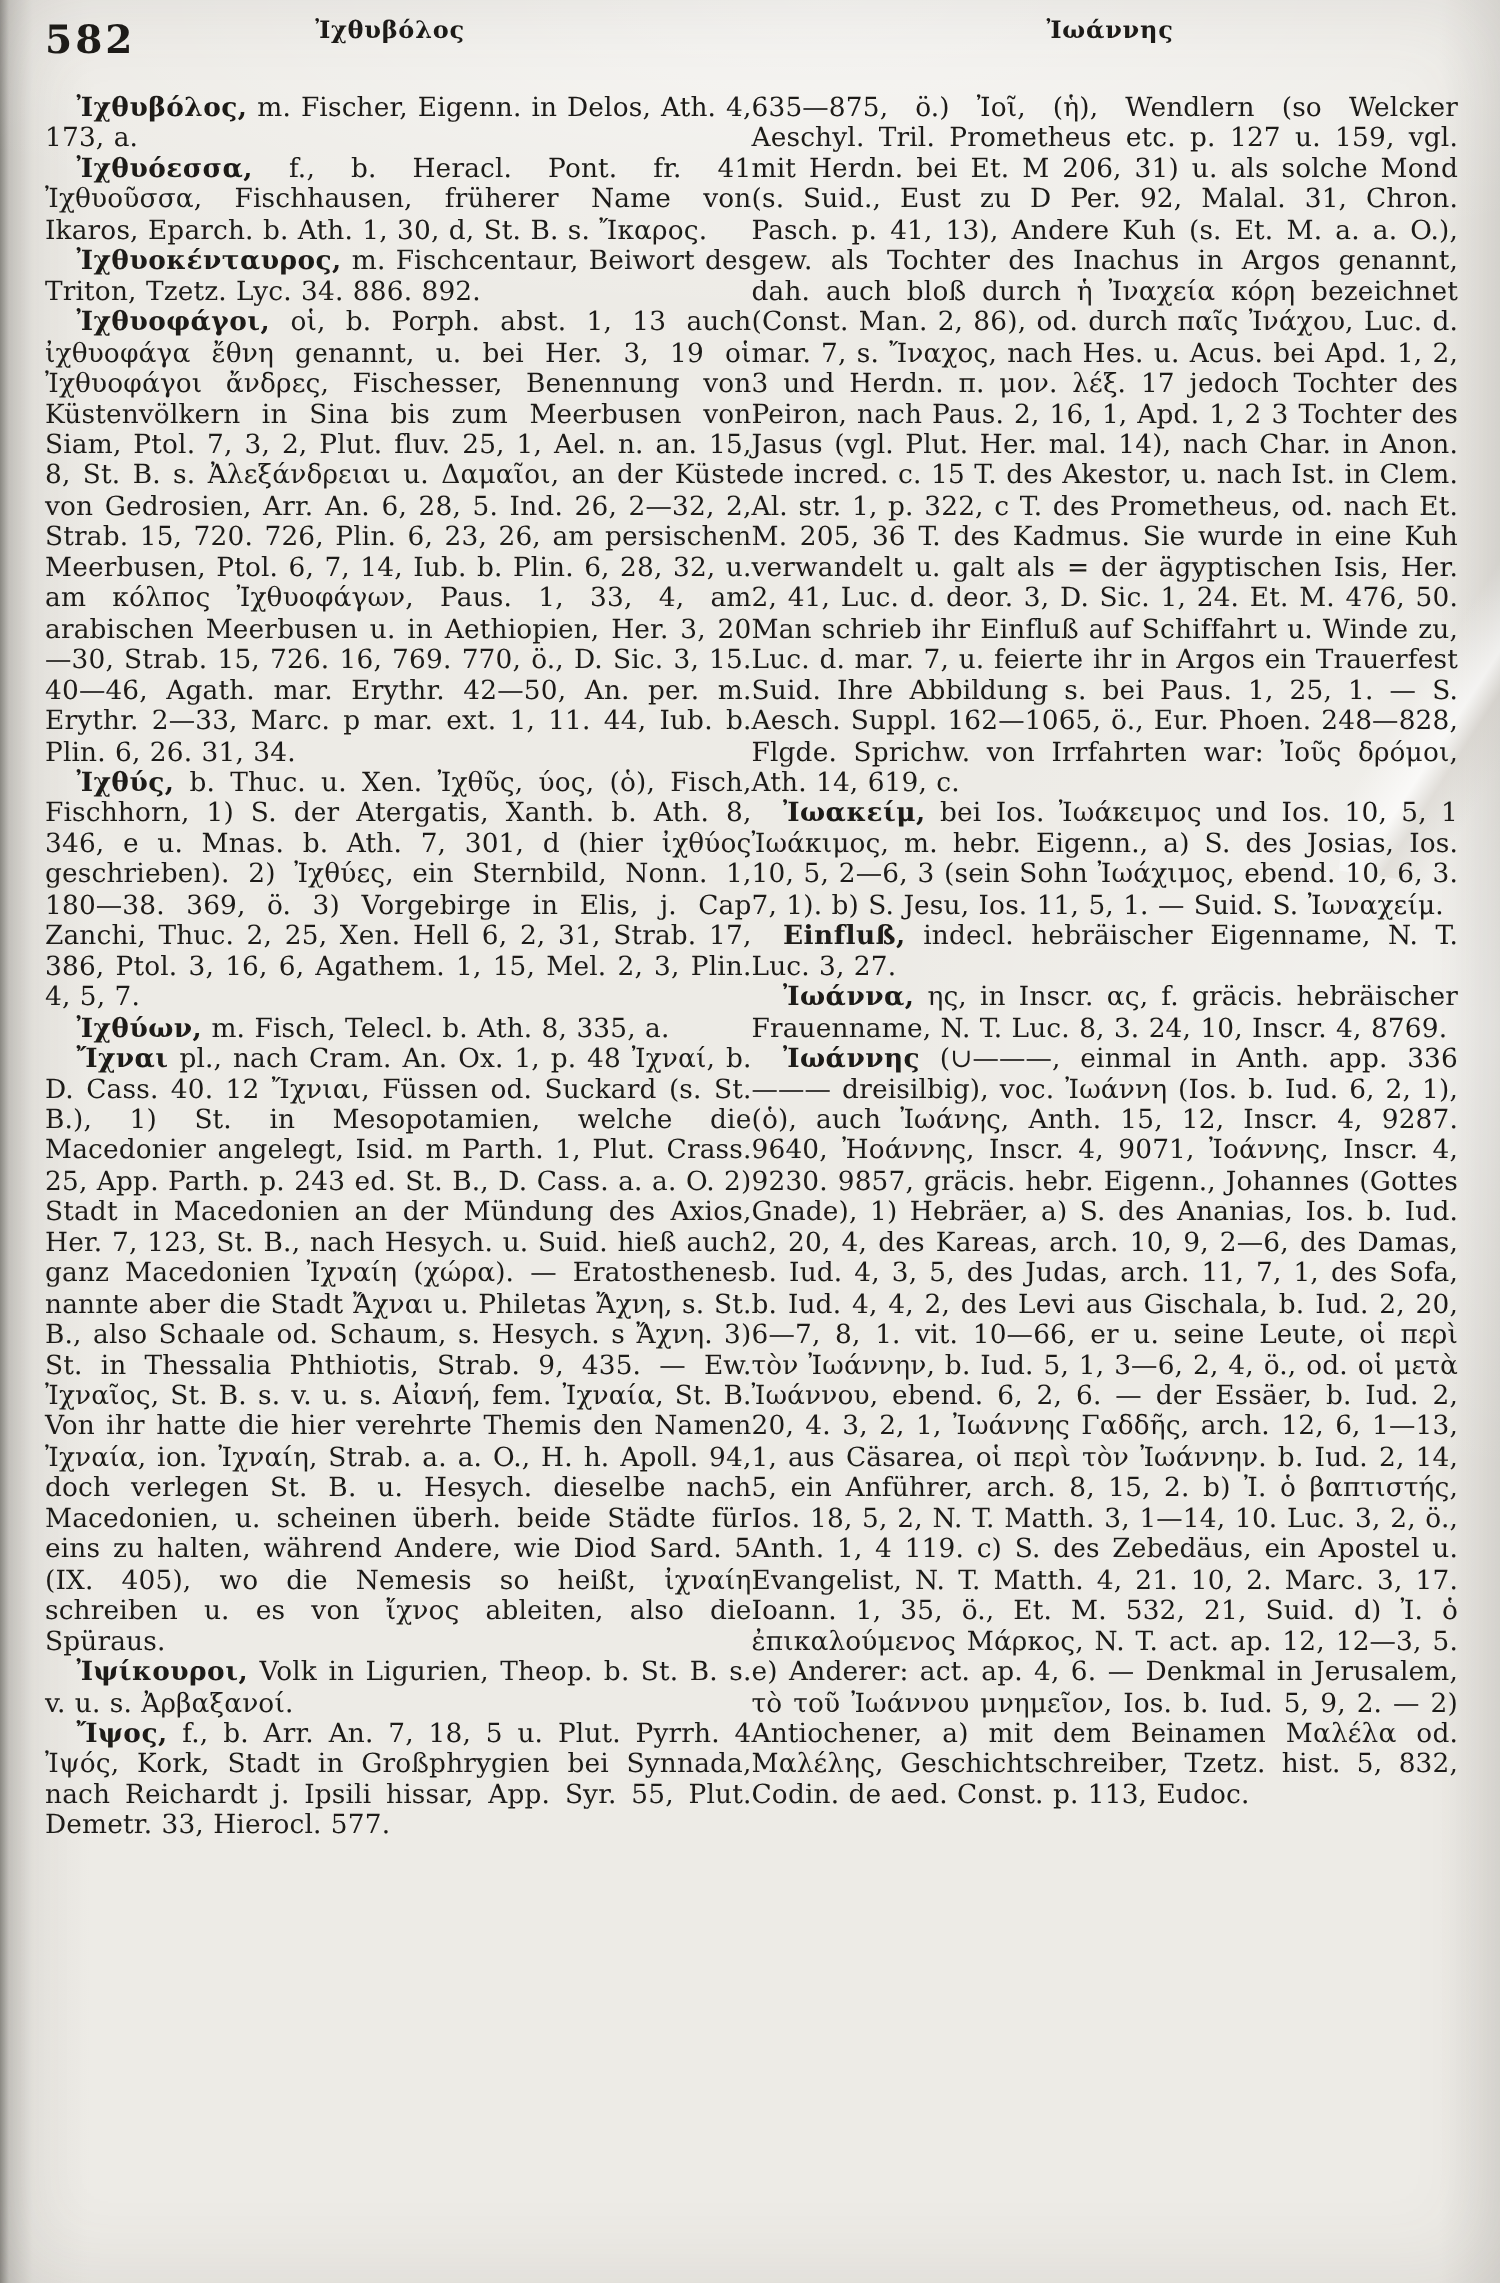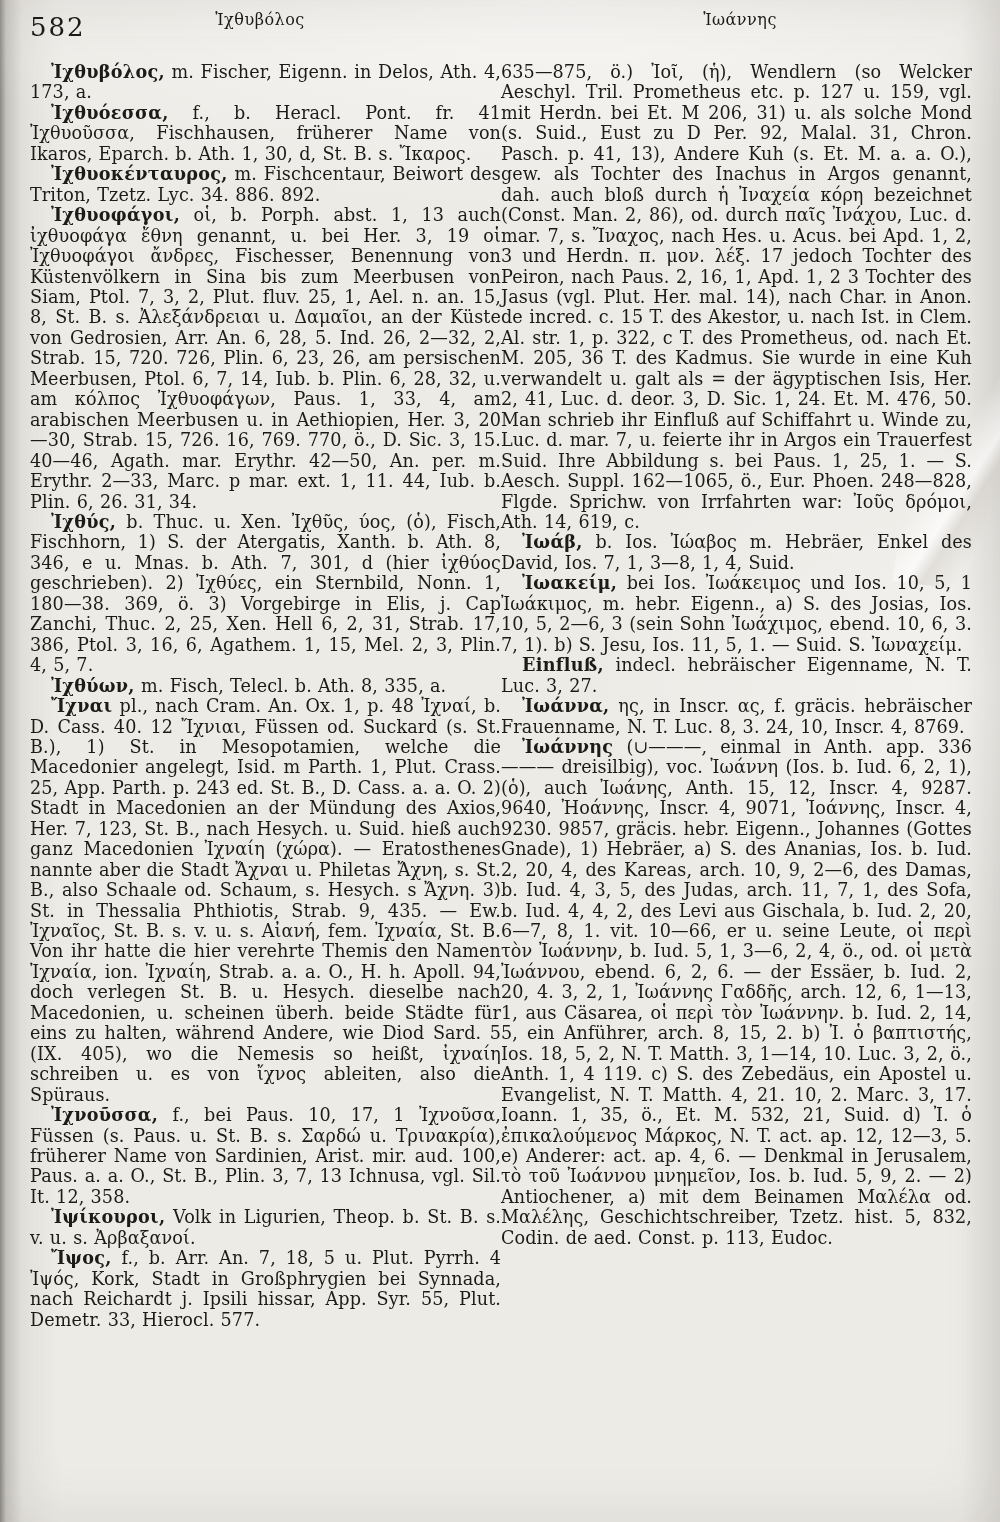"582" header { font-weight: none -> bold }
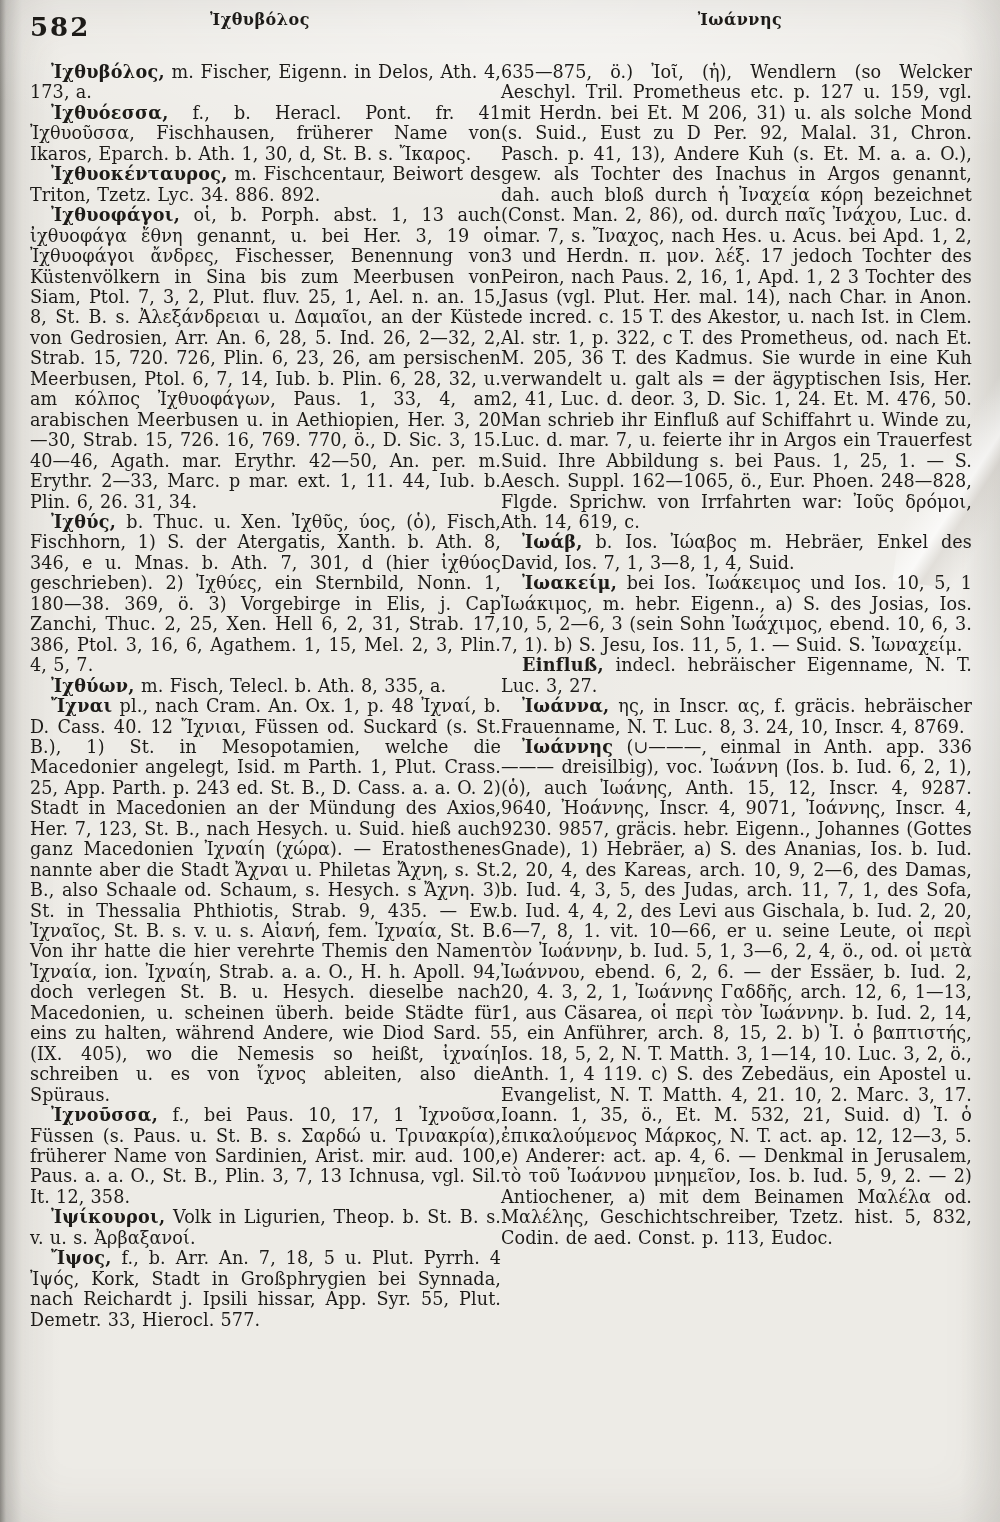"Ἰωάβ, b. Ios. Ἰώαβος m." p.entry { html: <p><b>Ἰωάβ,</b><span> b. Ios. Ἰώαβος m. Hebräer, Enkel des David, Ios. 7, 1, 3—8, 1, 4, Suid.</span></p> -> none }
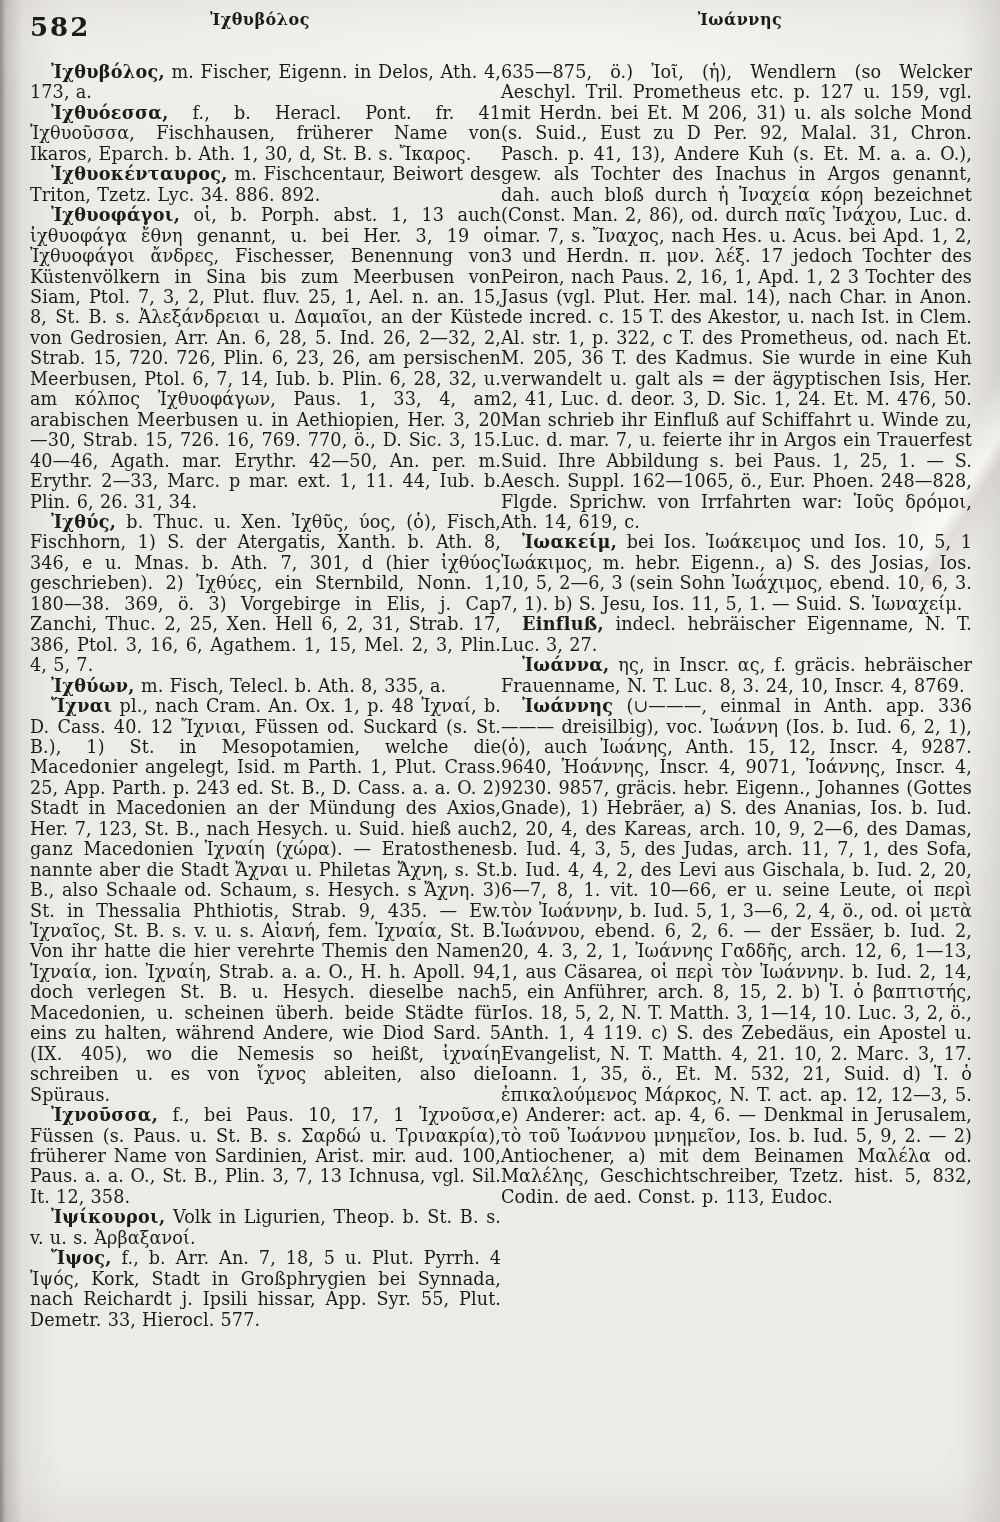"Ἰχνοῦσσα, f., bei Paus. 10," p.entry { html: <p><b>Ἰχνοῦσσα,</b><span> f., bei Paus. 10, 17, 1 Ἰχνοῦσα, Füssen (s. Paus. u. St. B. s. Σαρδώ u. Τρινακρία), früherer Name von Sardinien, Arist. mir. aud. 100, Paus. a. a. O., St. B., Plin. 3, 7, 13 Ichnusa, vgl. Sil. It. 12, 358.</span></p> -> none }
